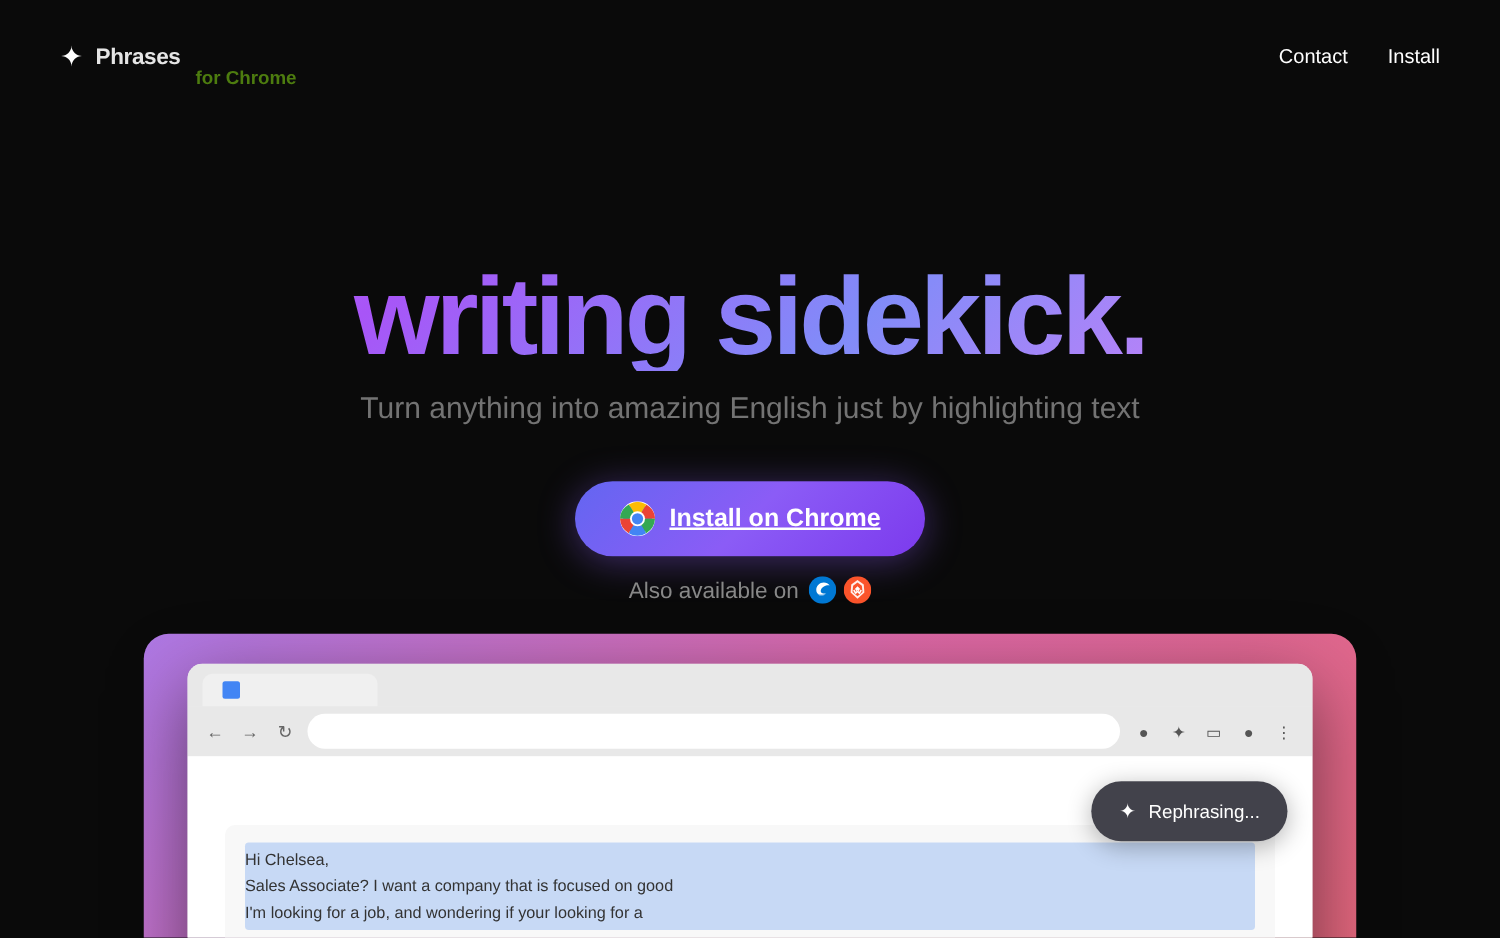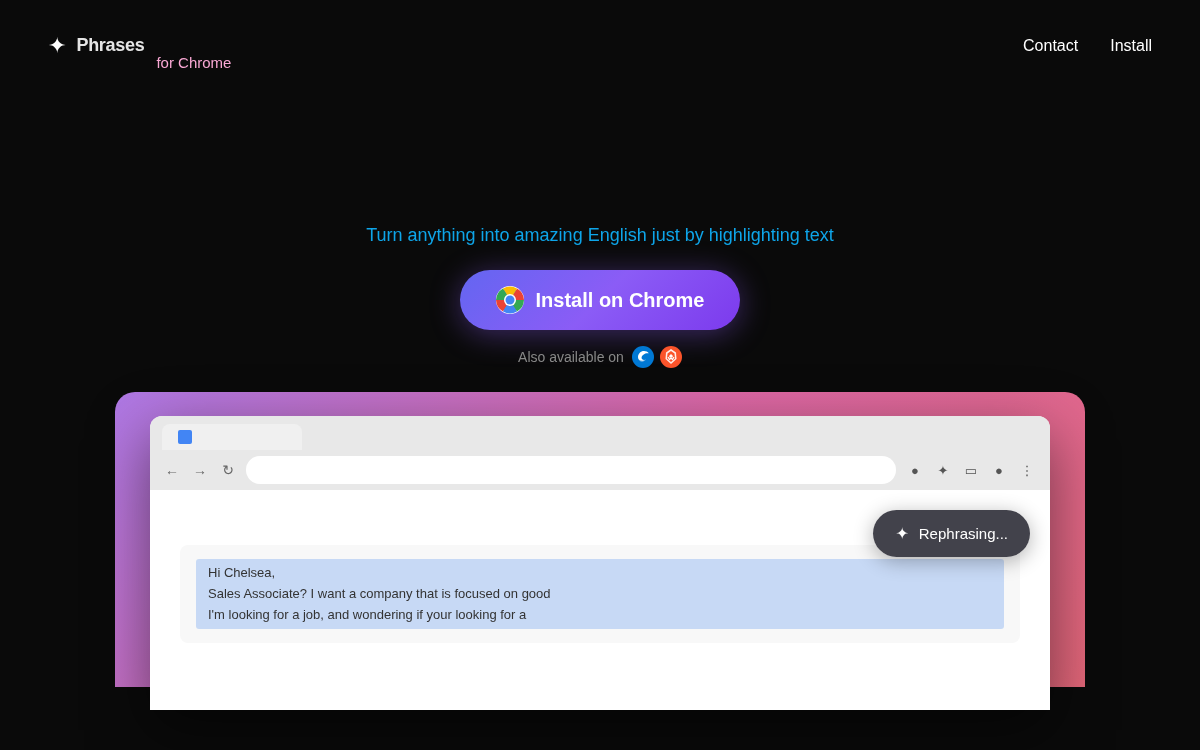"for Chrome" .logo-subtext { color: #f9a8d4 -> #4d7c0f; font-weight: 400 -> 700 }
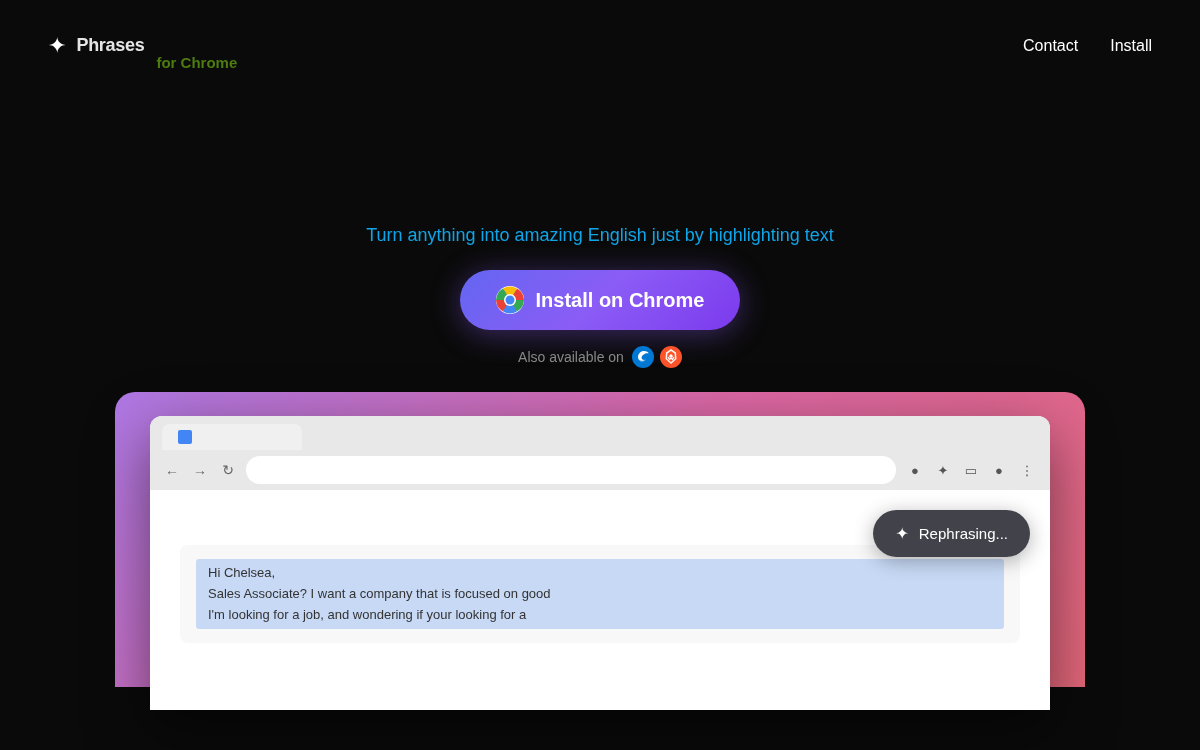"writing sidekick." span { html: none -> <span>writing sidekick.</span> }
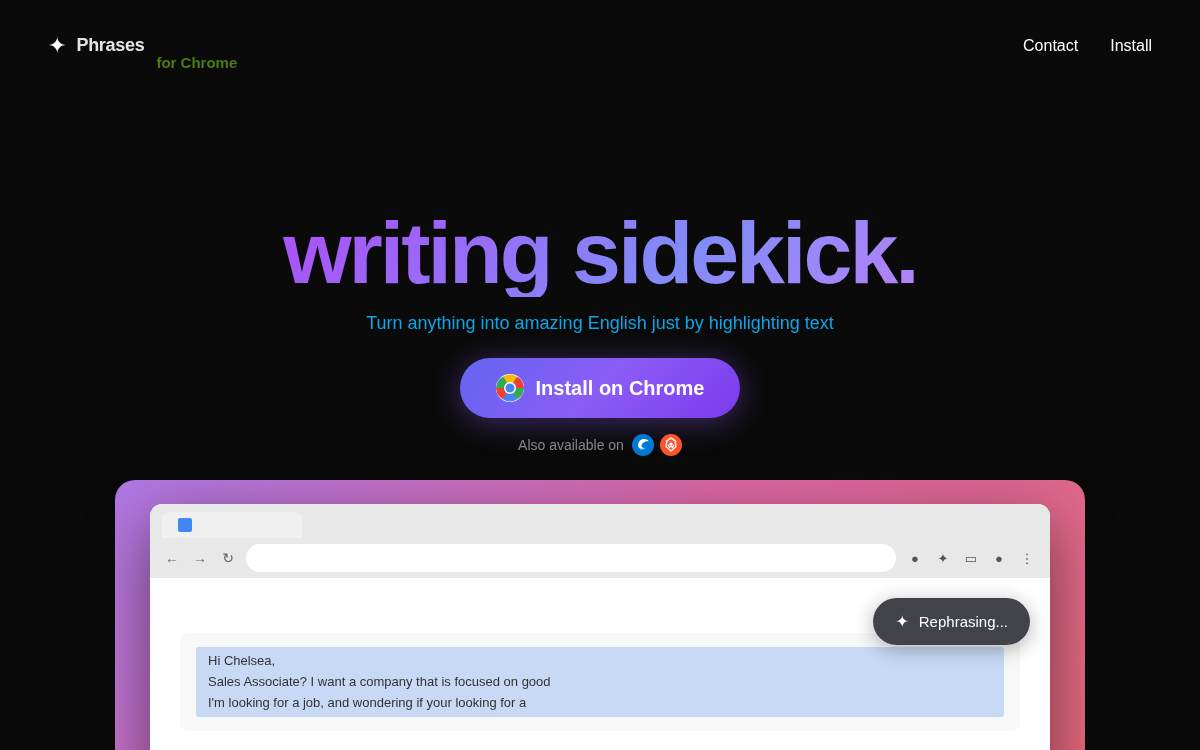"Turn anything into amazing English" .hero-subtitle { color: #0ea5e9 -> #737373; font-size: 18px -> 24px; margin-bottom: 24px -> 44px }
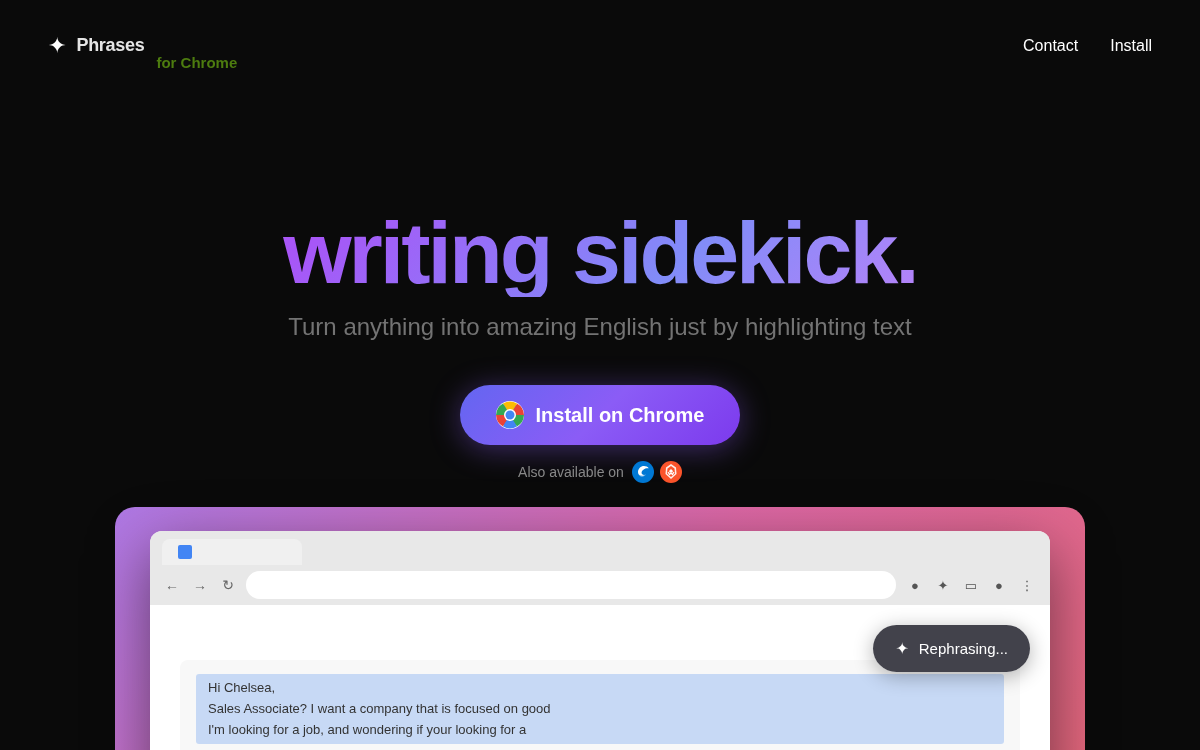"Install on Chrome" .install-btn { text-decoration: none -> underline }
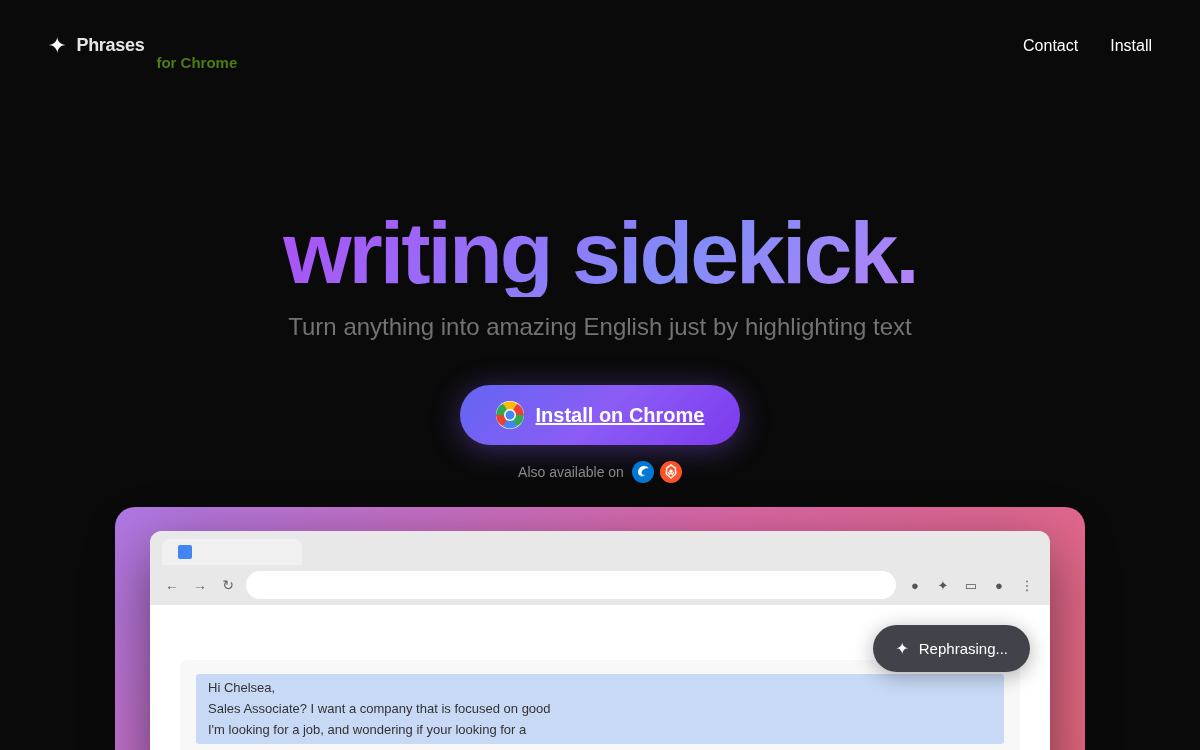"Also available on" .also-available { font-size: 14px -> 18px }
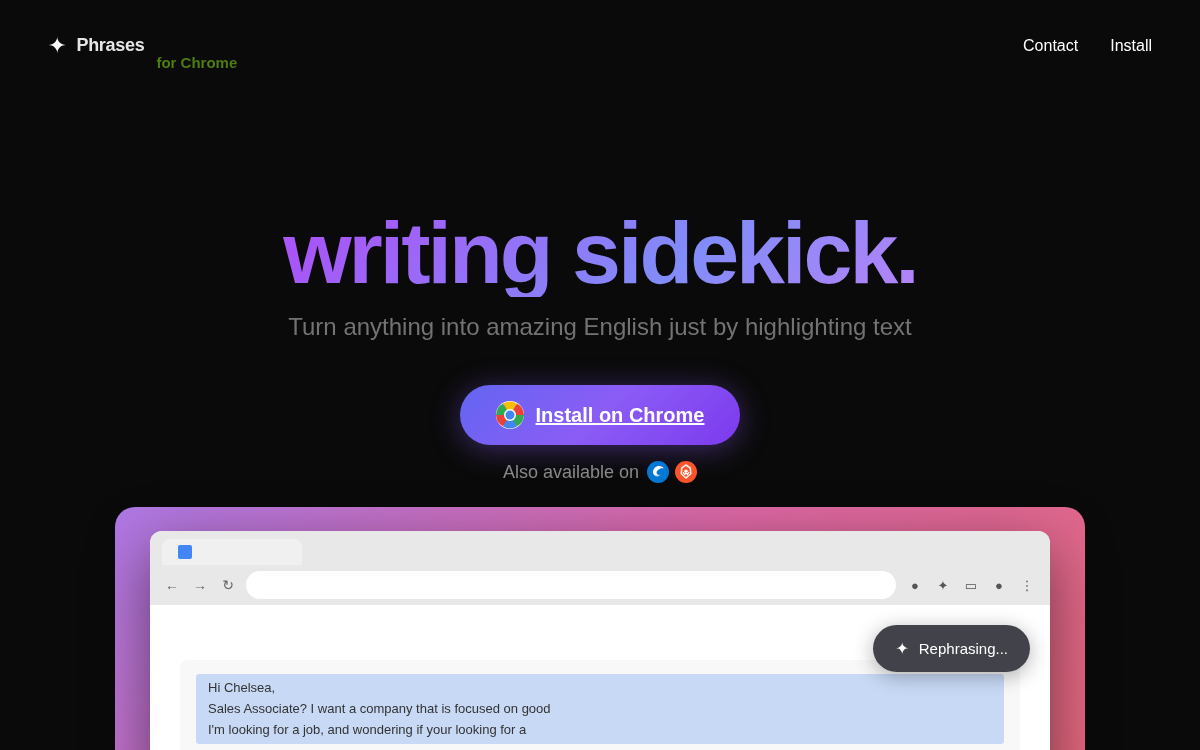"Hi Chelsea," .email-selected { padding: 4px 12px -> 4px 0 }
